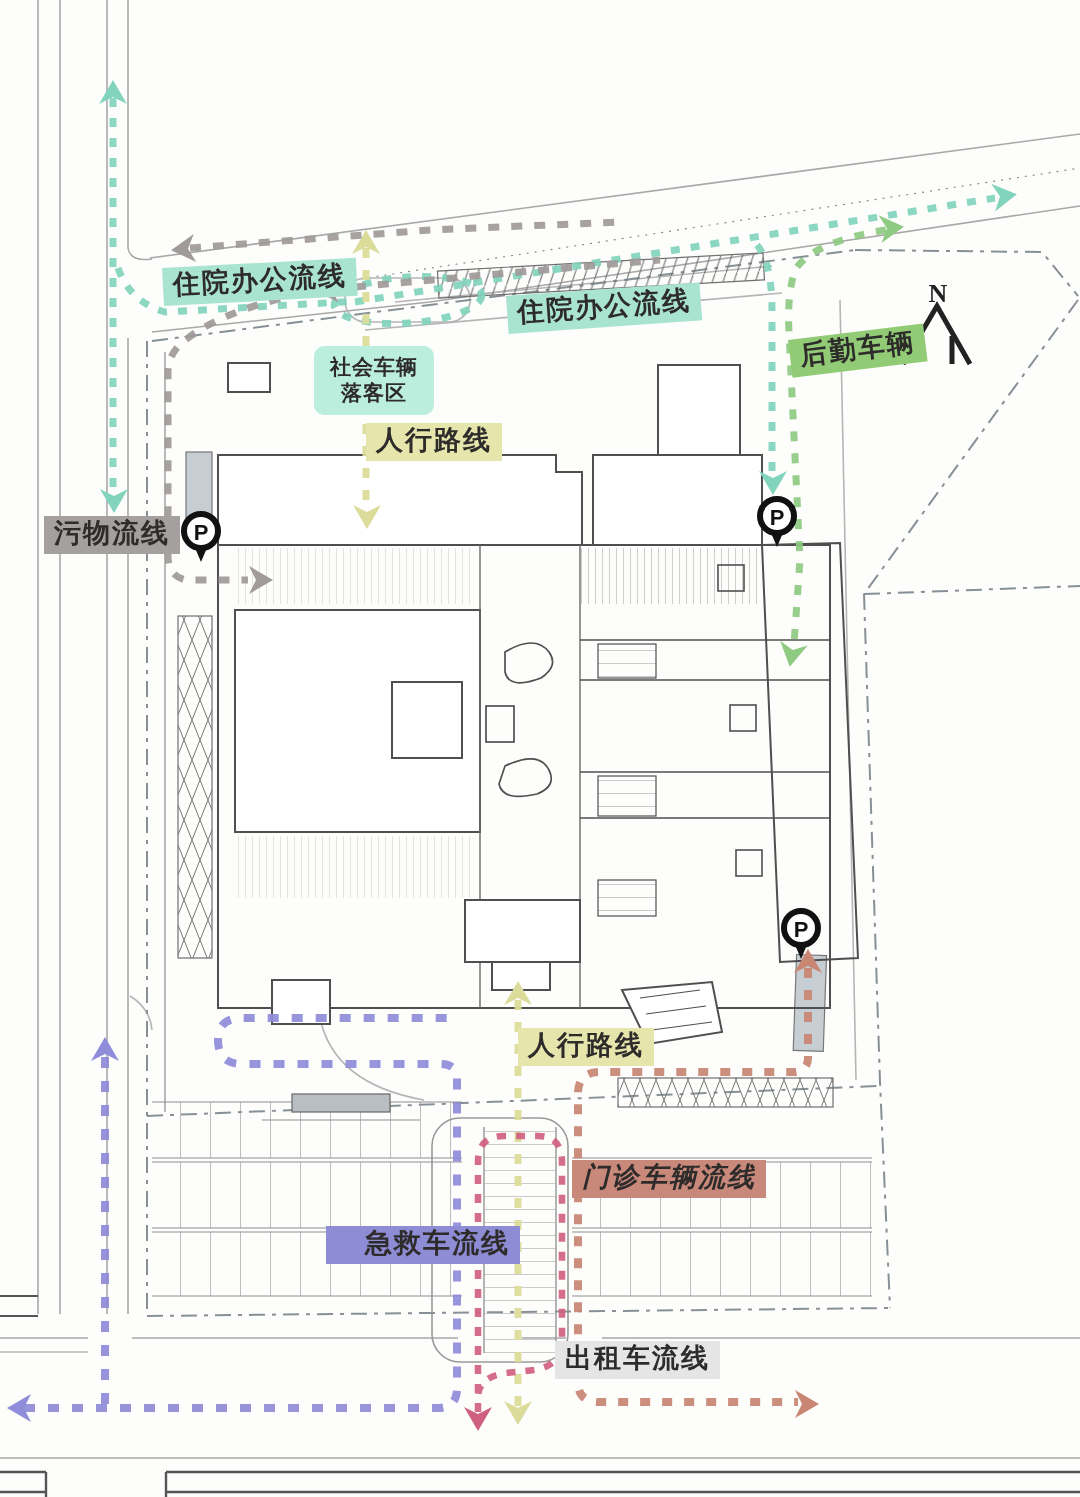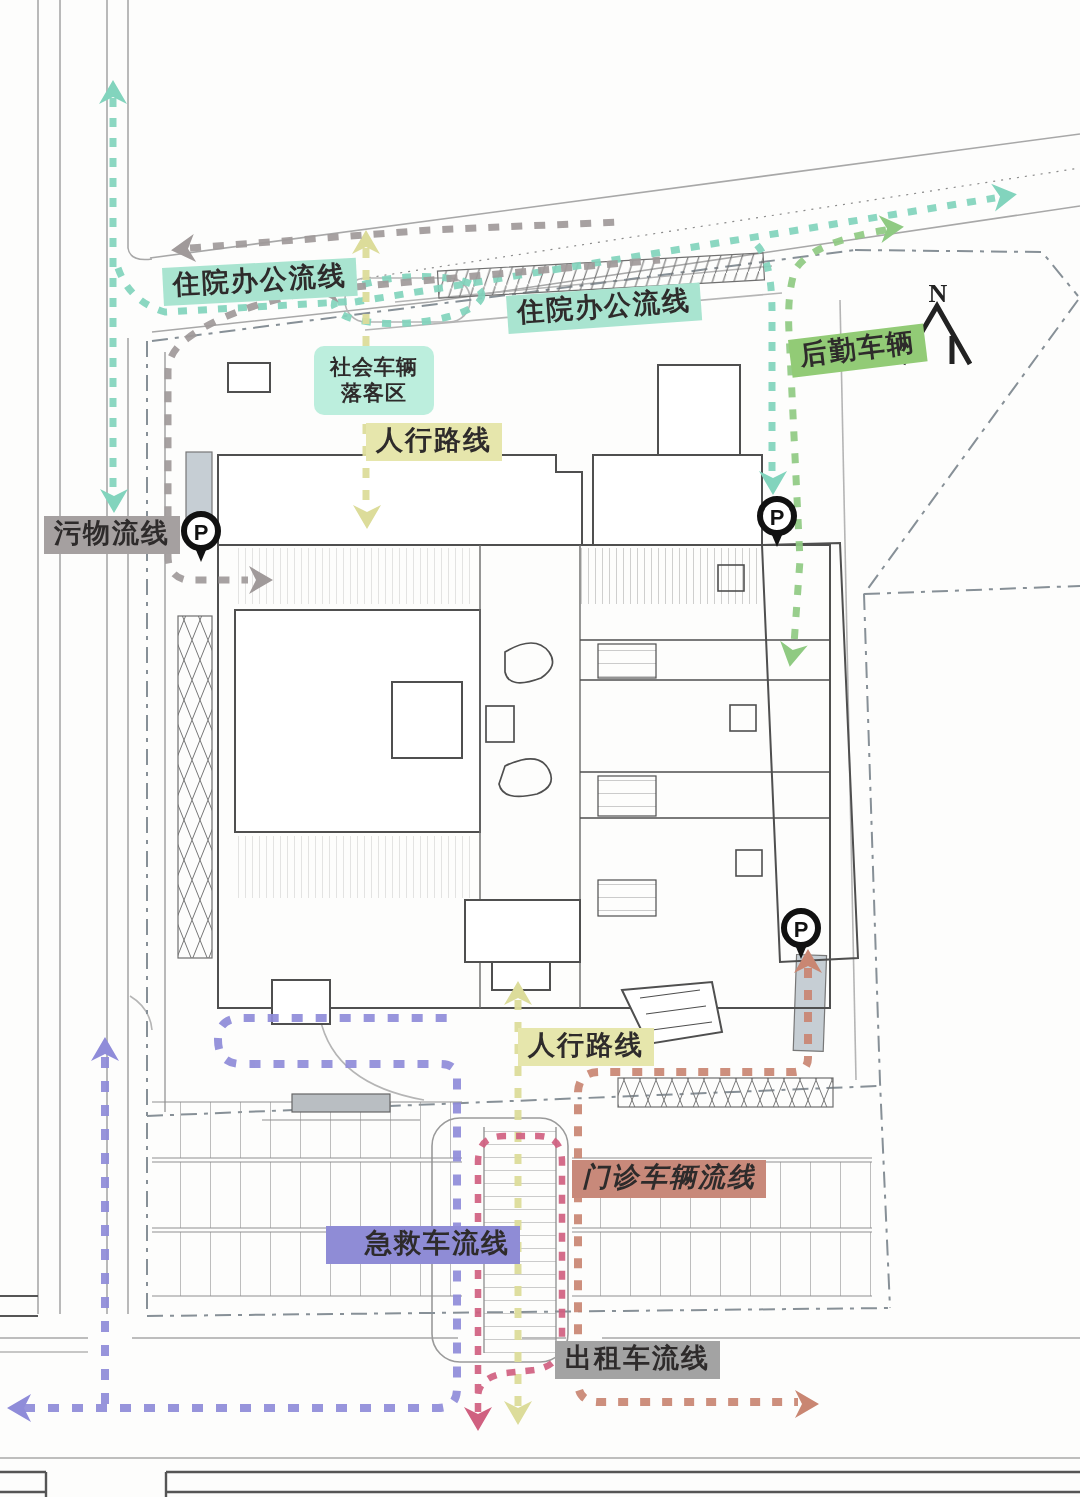"出租车流线" div.label { background: #a3a3a3 -> #e5e5e5 }
